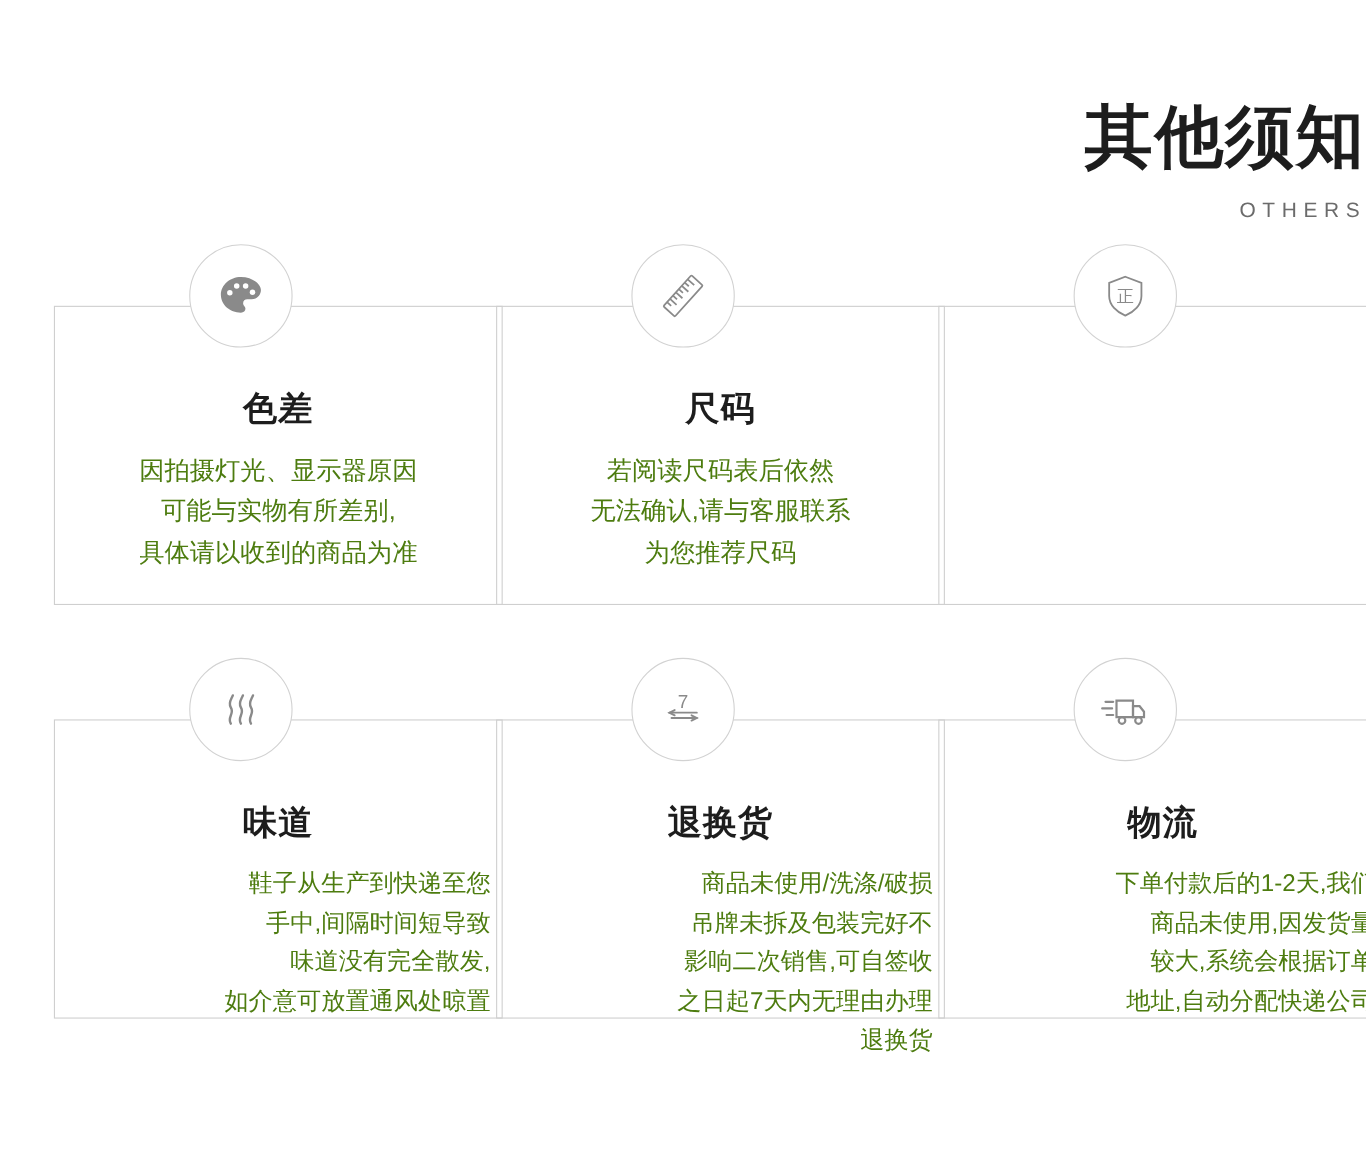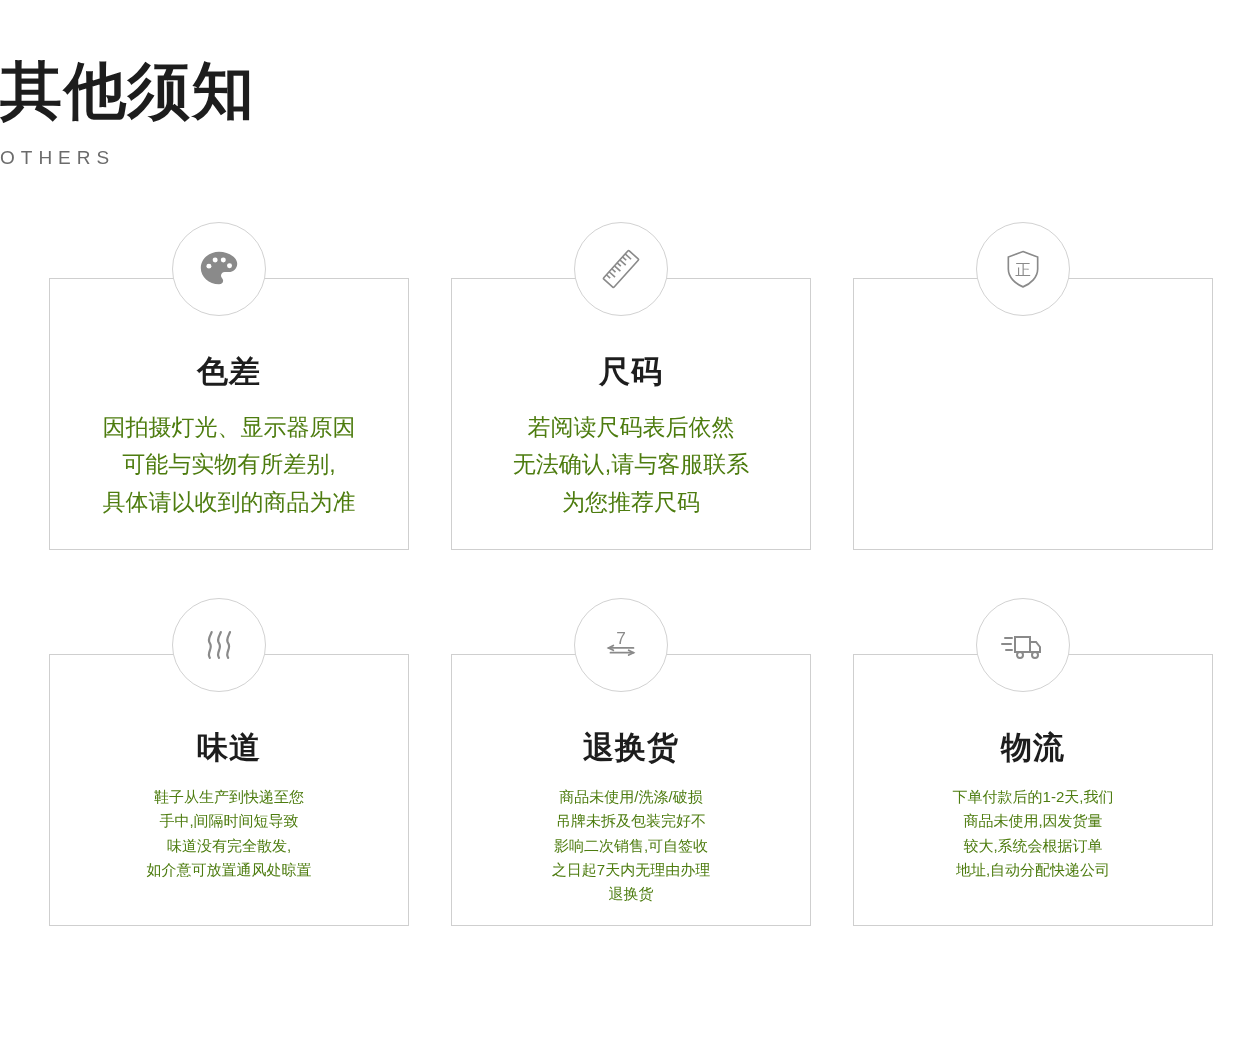"其他须知" .header { padding-top: 58px -> 92px; text-align: left -> right }
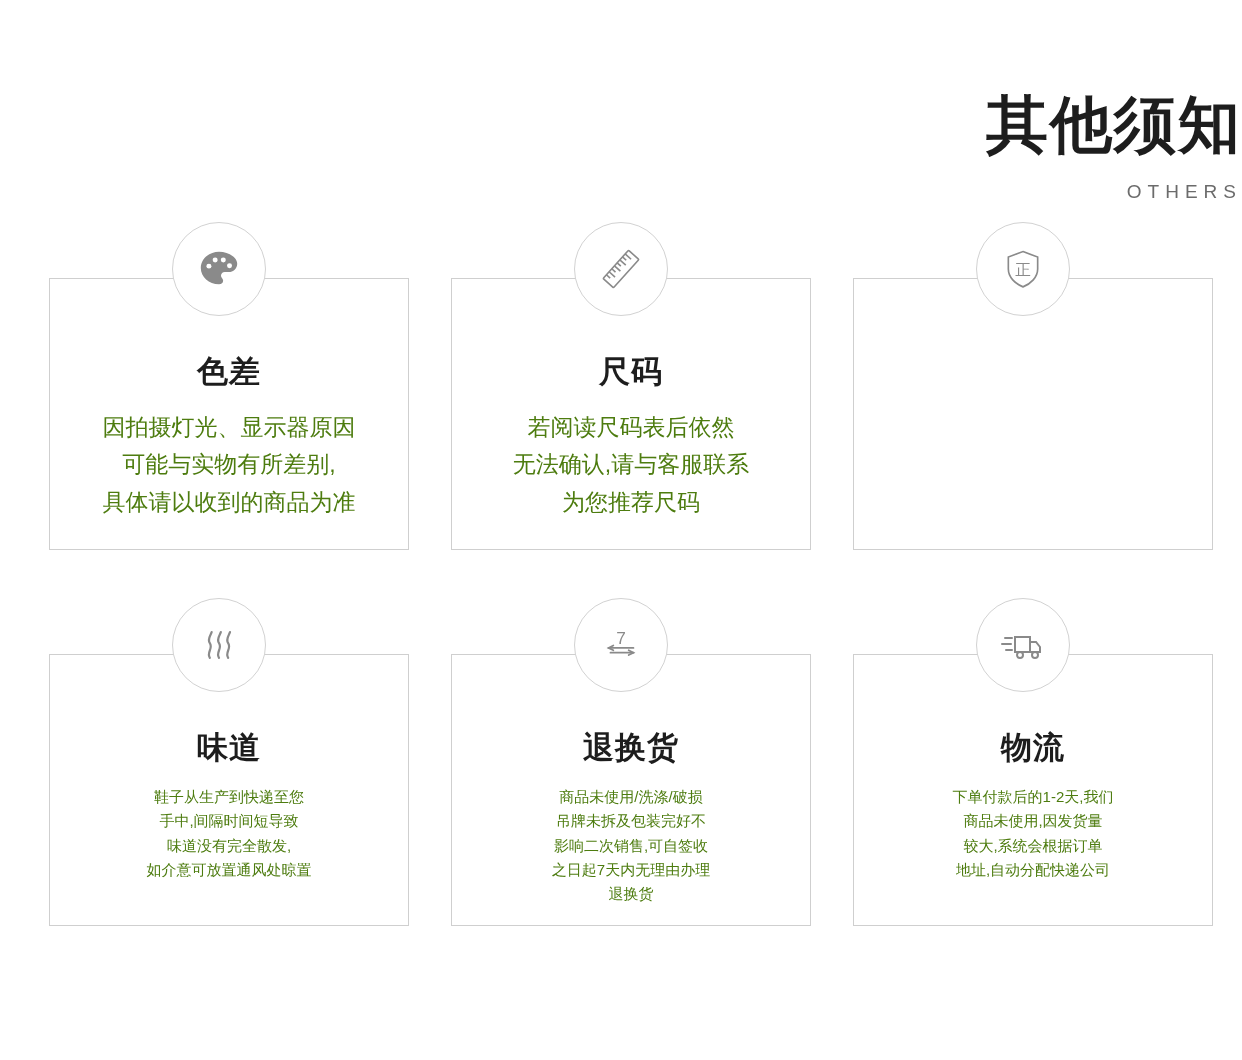"色差" .card { width: 360px -> 408px }
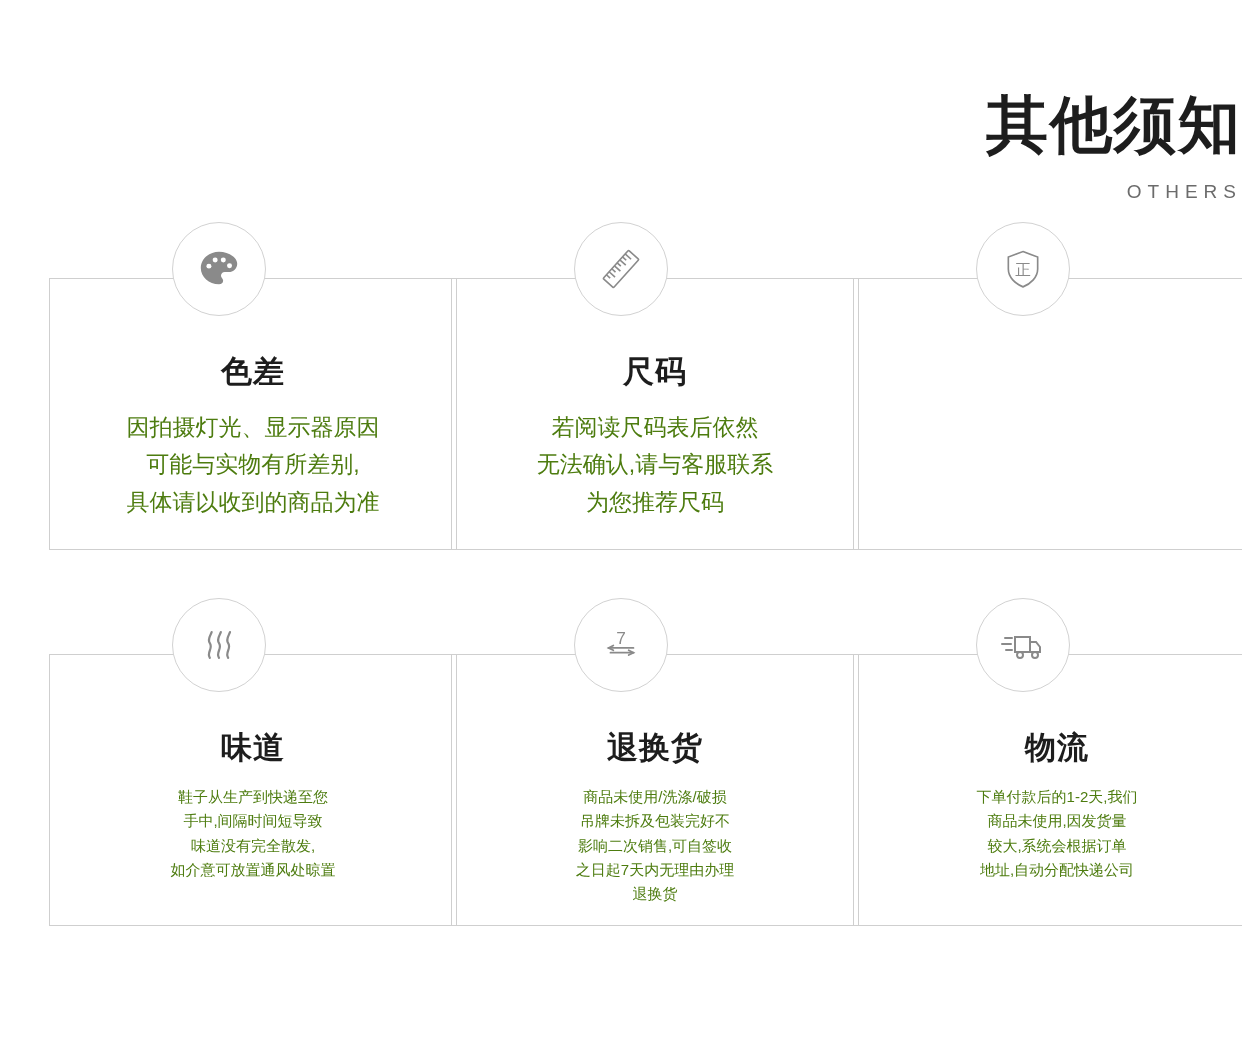"鞋子从生产到快递至您" .cell.tall .card-body { font-size: 15px -> 22px; text-align: none -> right }
